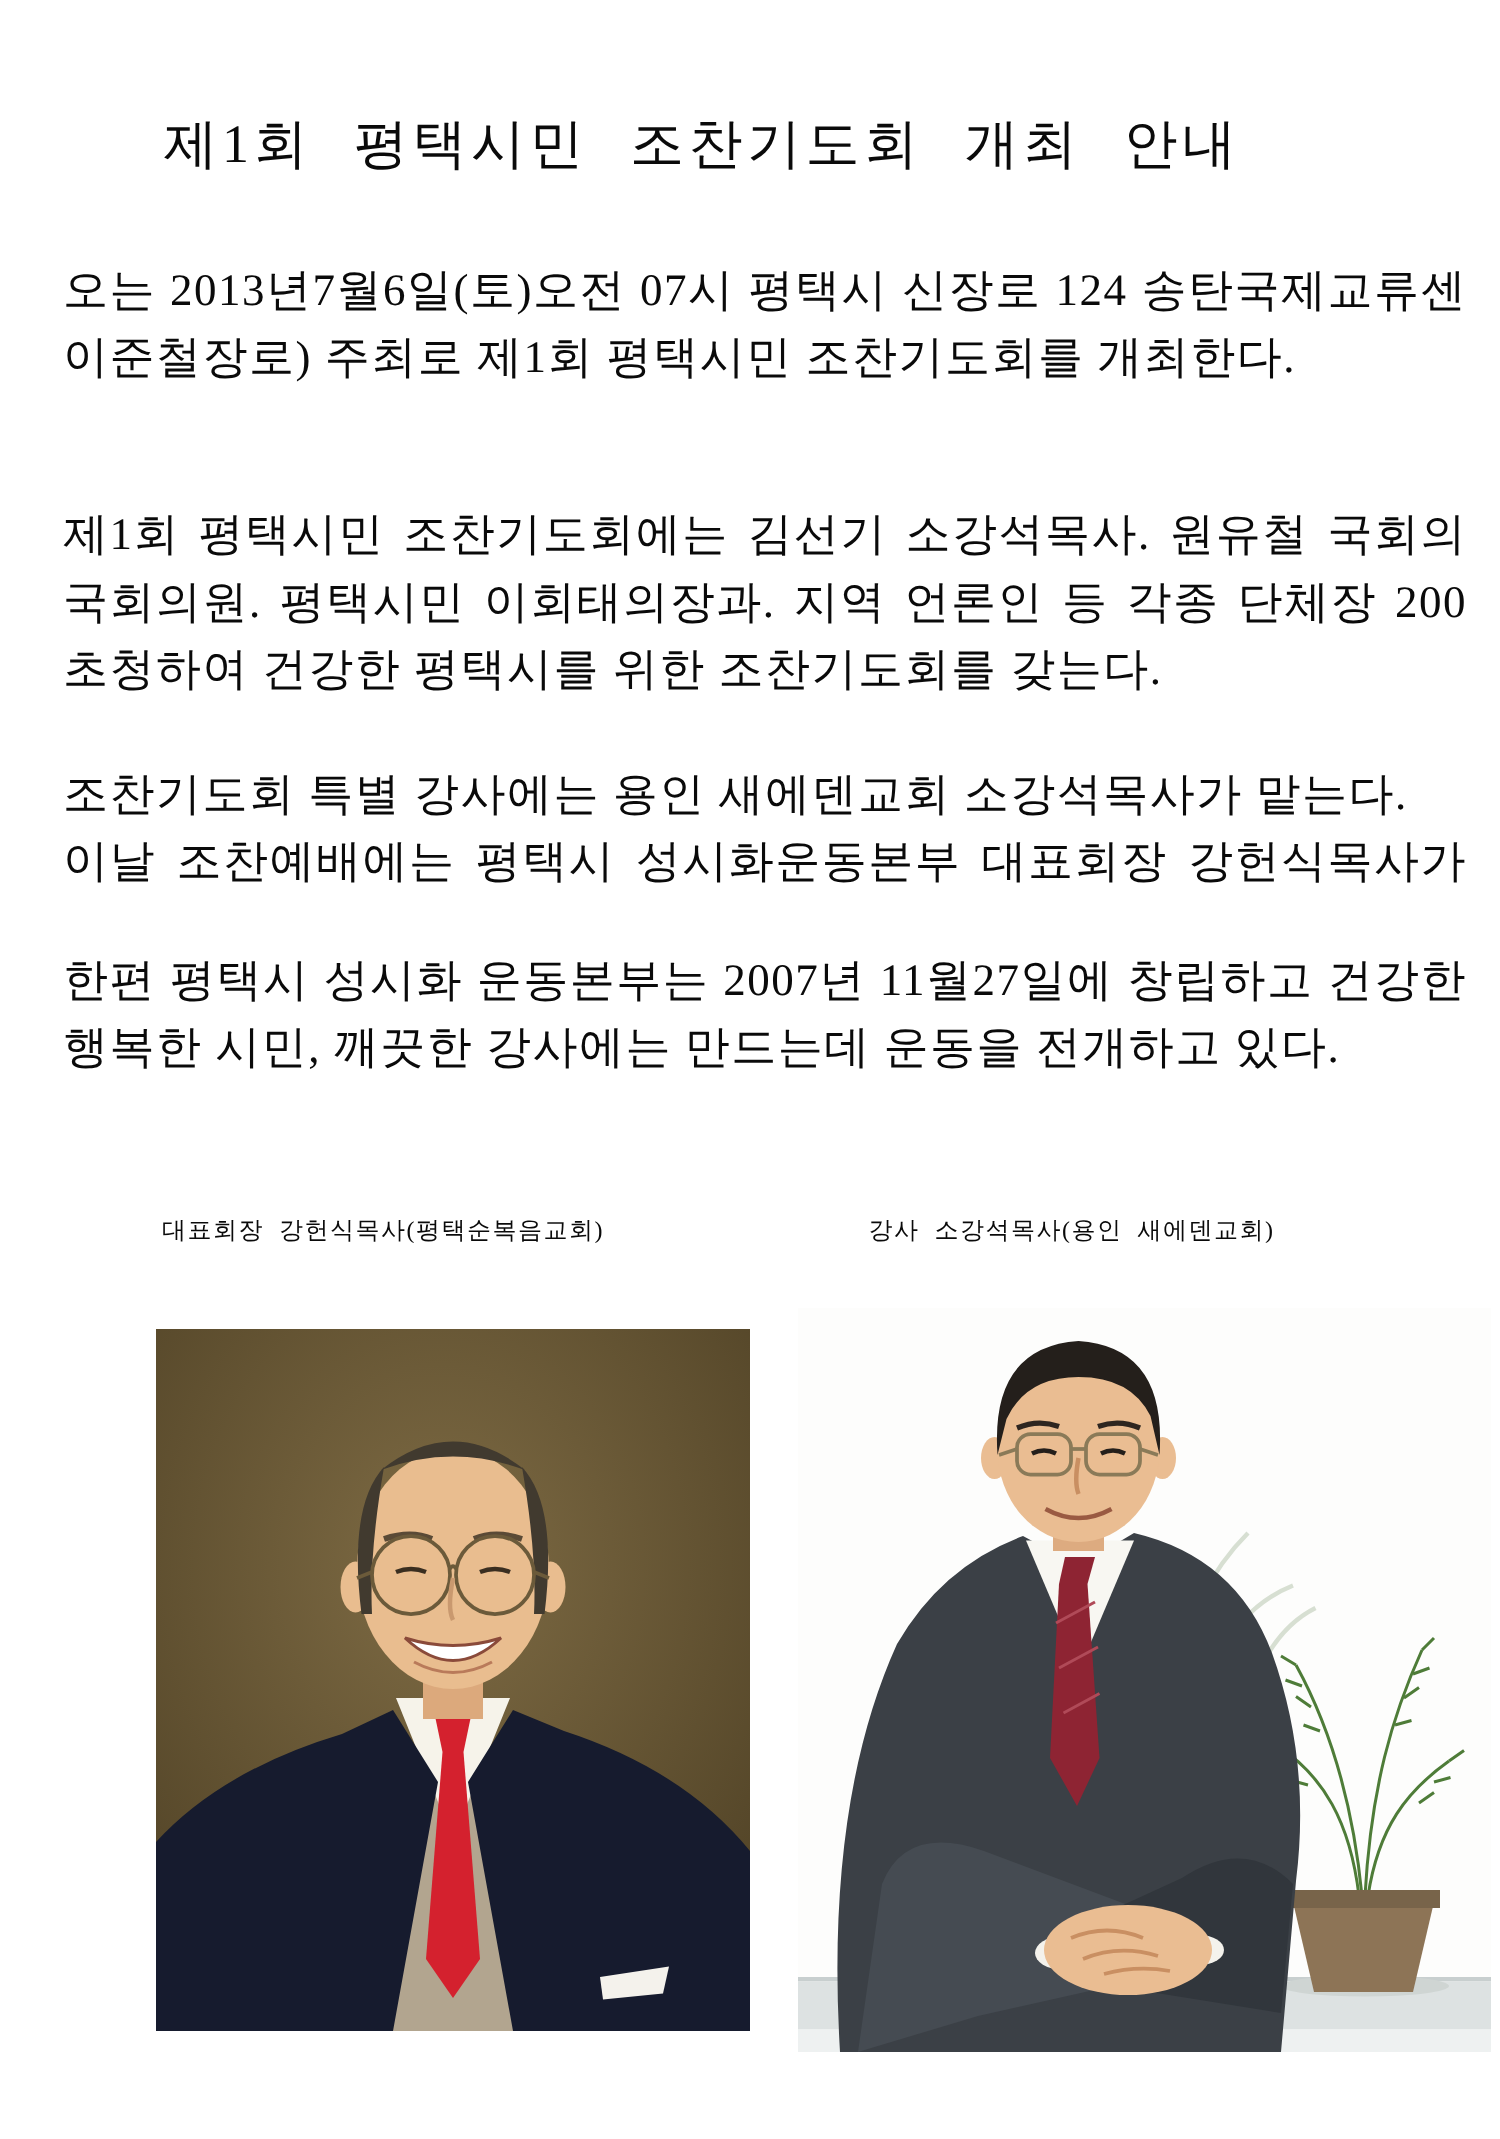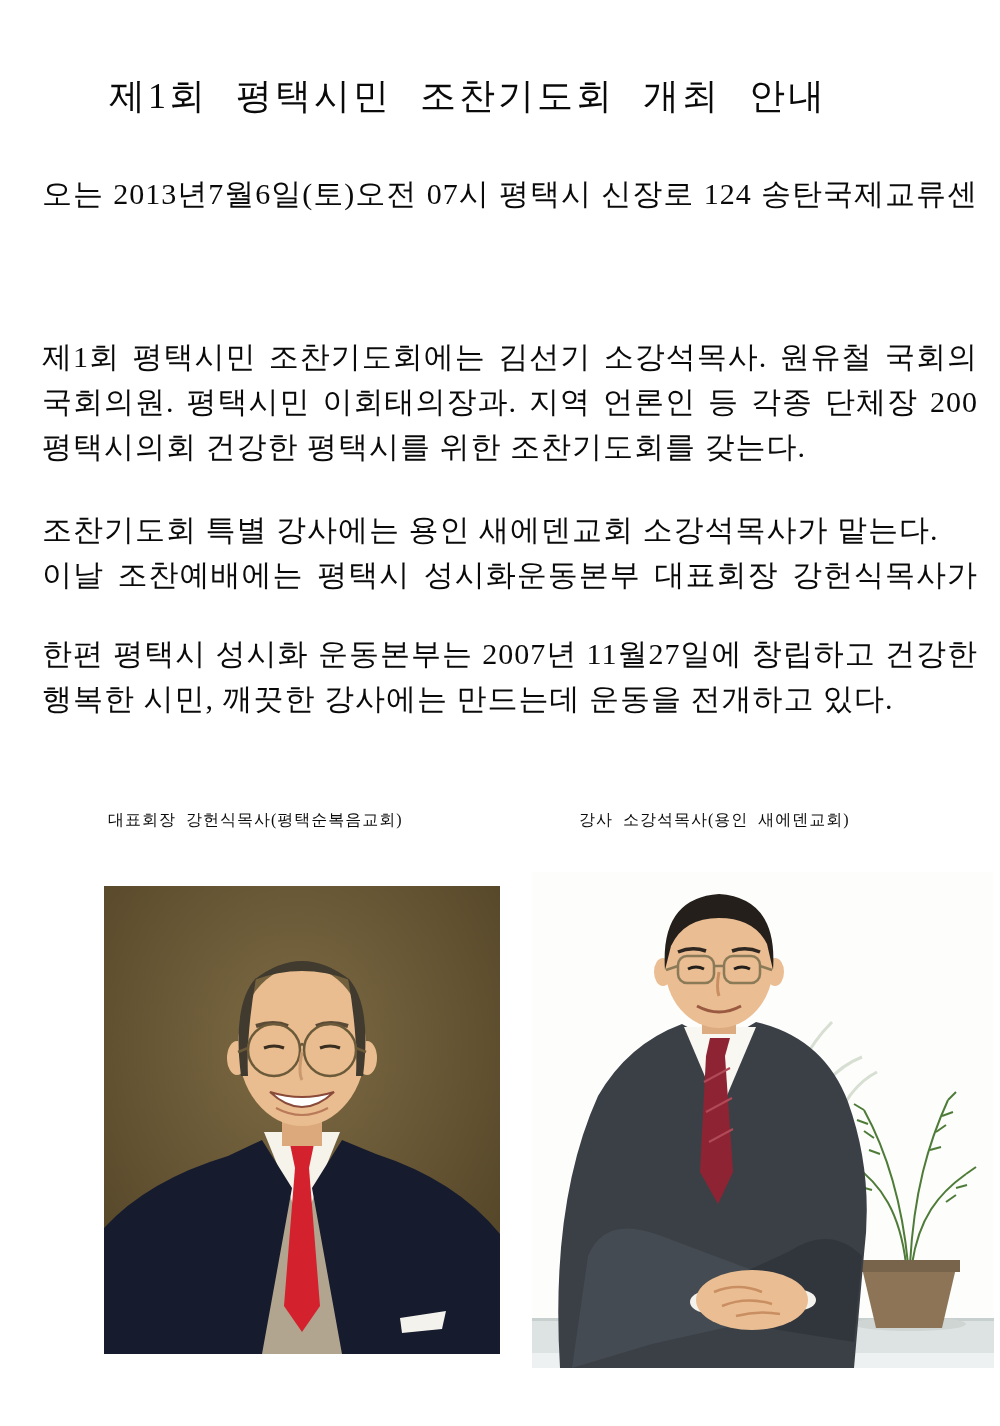"이준철장로) 주최로 제1회 평택시민 조찬기도회를" div.line { html: none -> <div>이준철장로) 주최로 제1회 평택시민 조찬기도회를 개최한다.</div> }
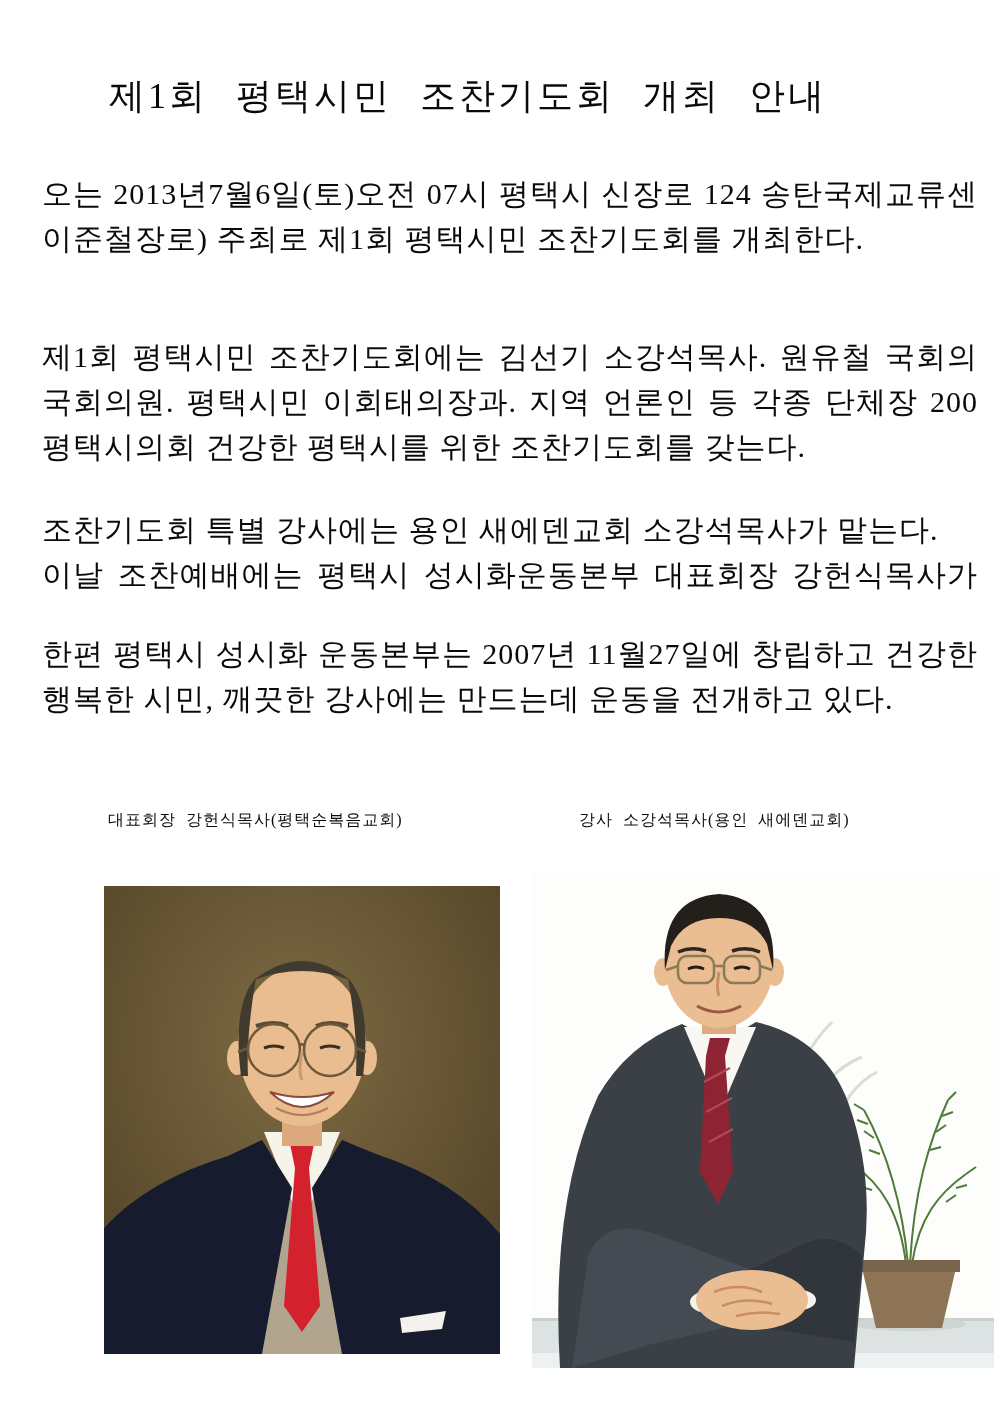"평택시의회 건강한 평택시를 위한 조찬기도회를" div.line { text: 평택시의회 -> 초청하여 }
